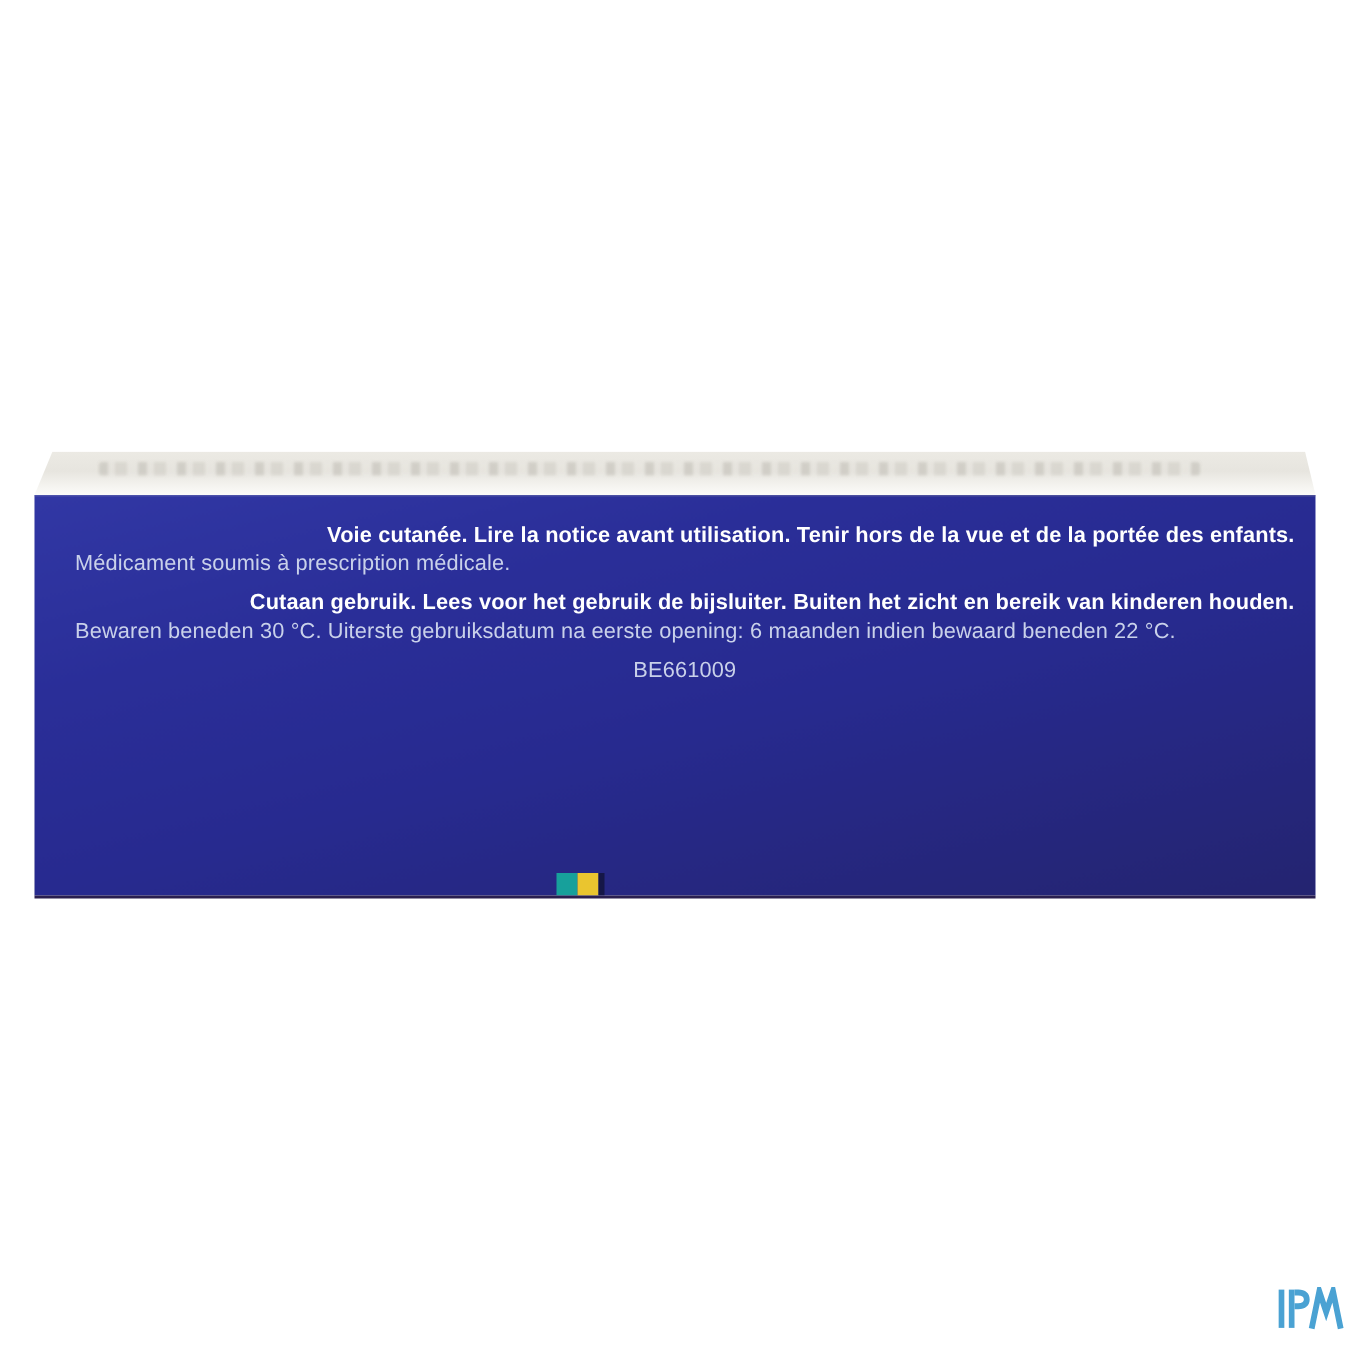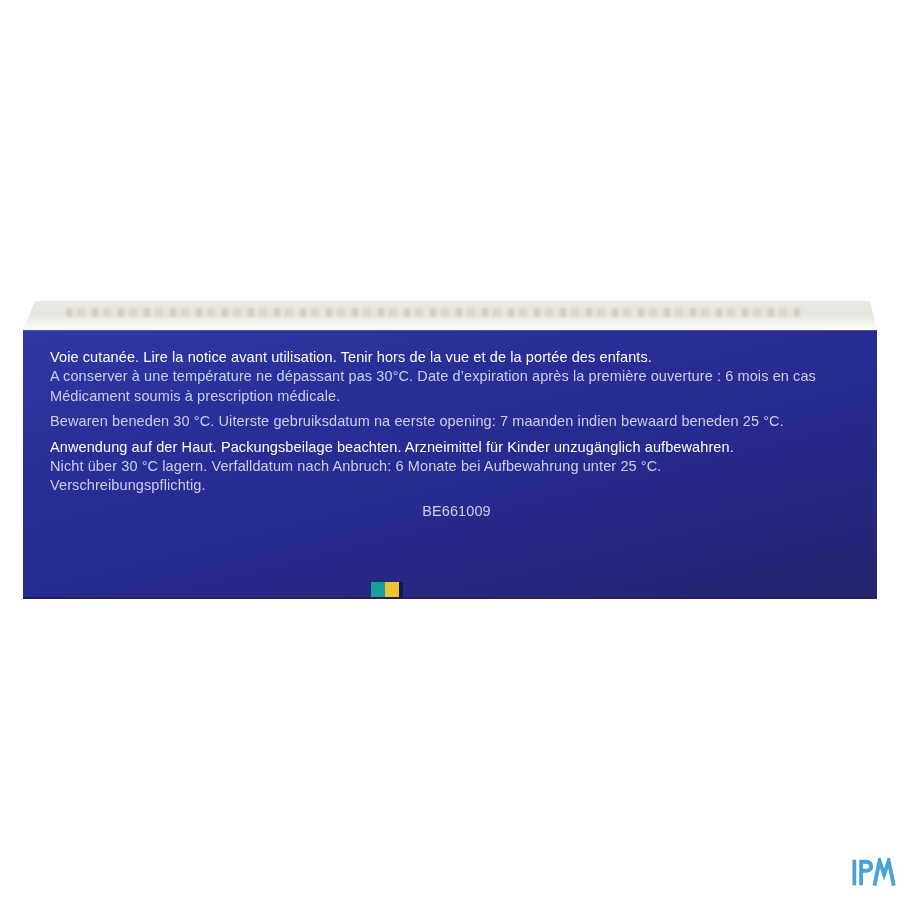"Voie cutanée. Lire la notice" .box-face p.bold { font-weight: 400 -> 700; text-align: none -> right }
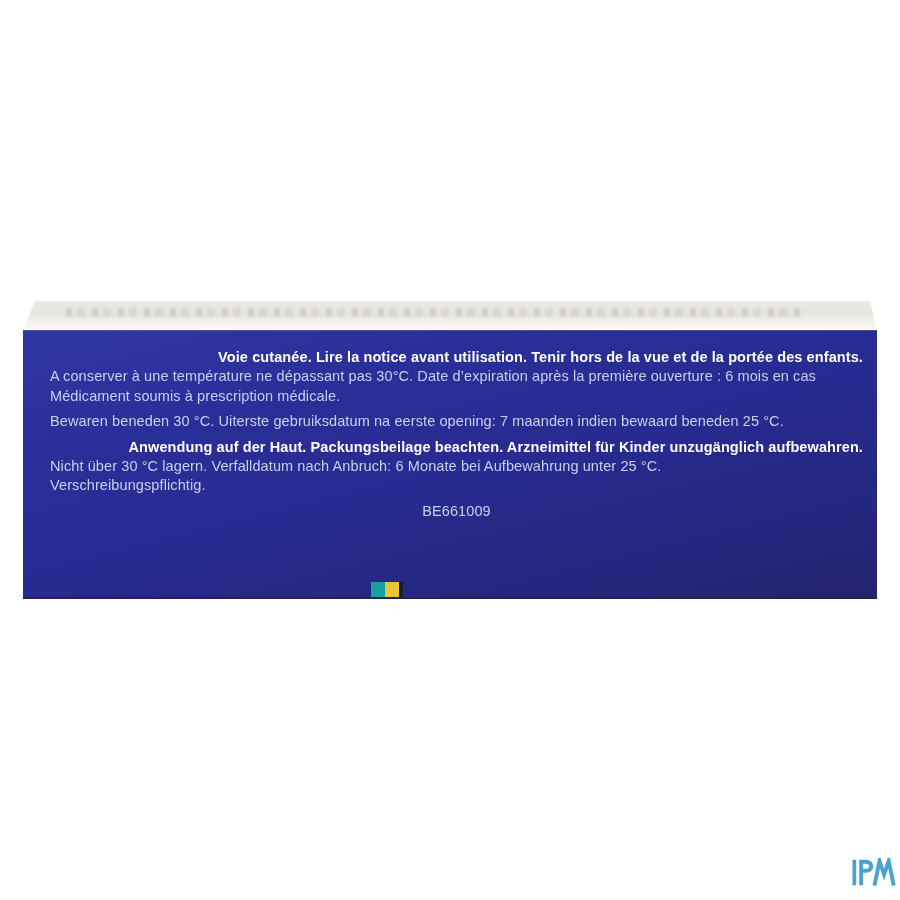"A conserver à une température" p { html: <p>A conserver à une température ne dépassant pas 30°C. Date d’expiration après la première ouverture : 6 mois en cas</p> -> none }
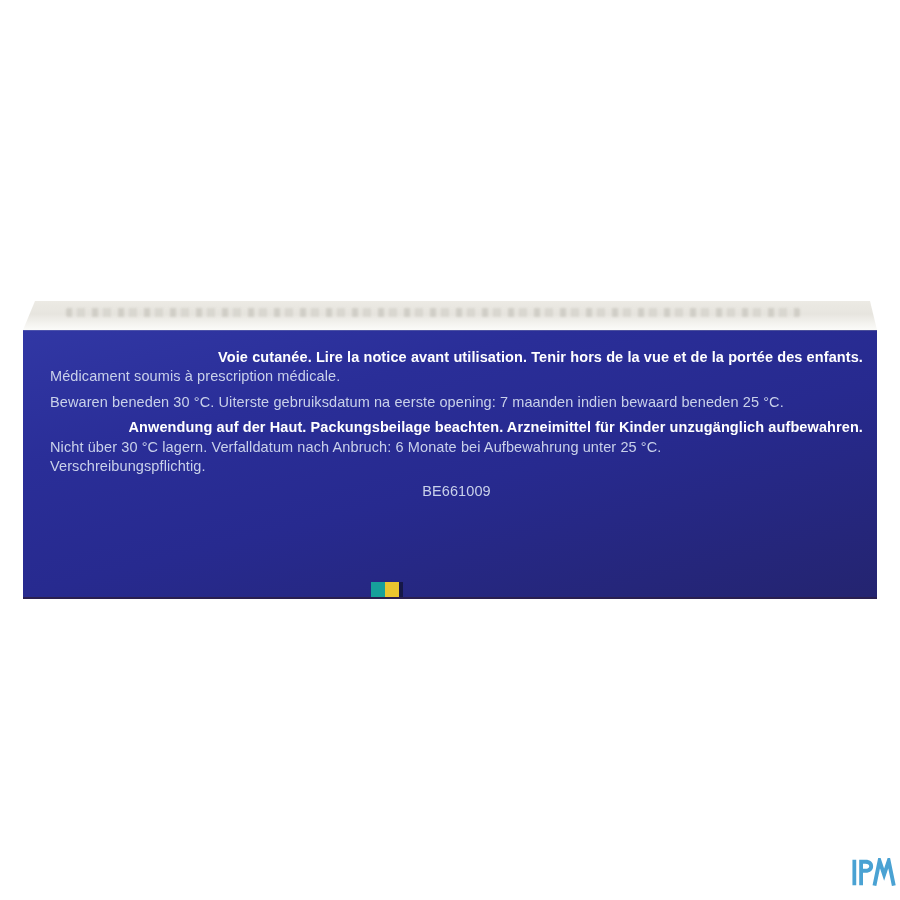"Cutaan gebruik. Lees voor het" p.bold { html: none -> <p>Cutaan gebruik. Lees voor het gebruik de bijsluiter. Buiten het zicht en bereik van kinderen houden.</p> }
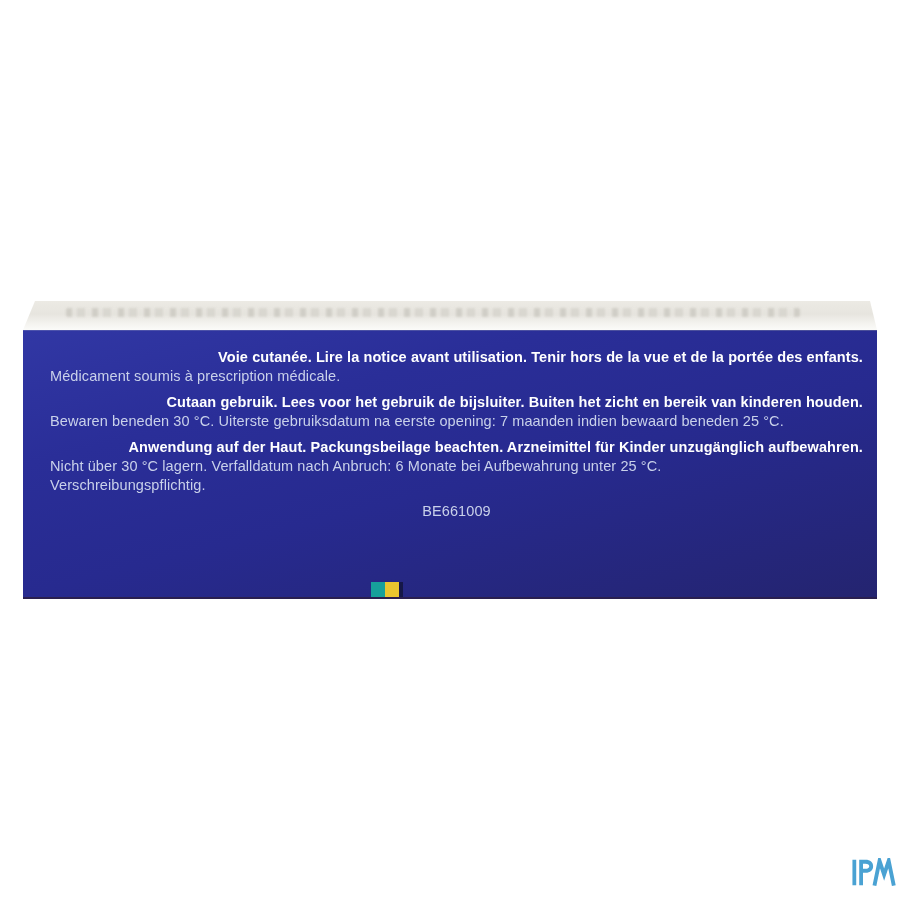"Bewaren beneden 30 °C. Uiterste" p { text: 7 maanden indien bewaard beneden 25 -> 6 maanden indien bewaard beneden 22 }
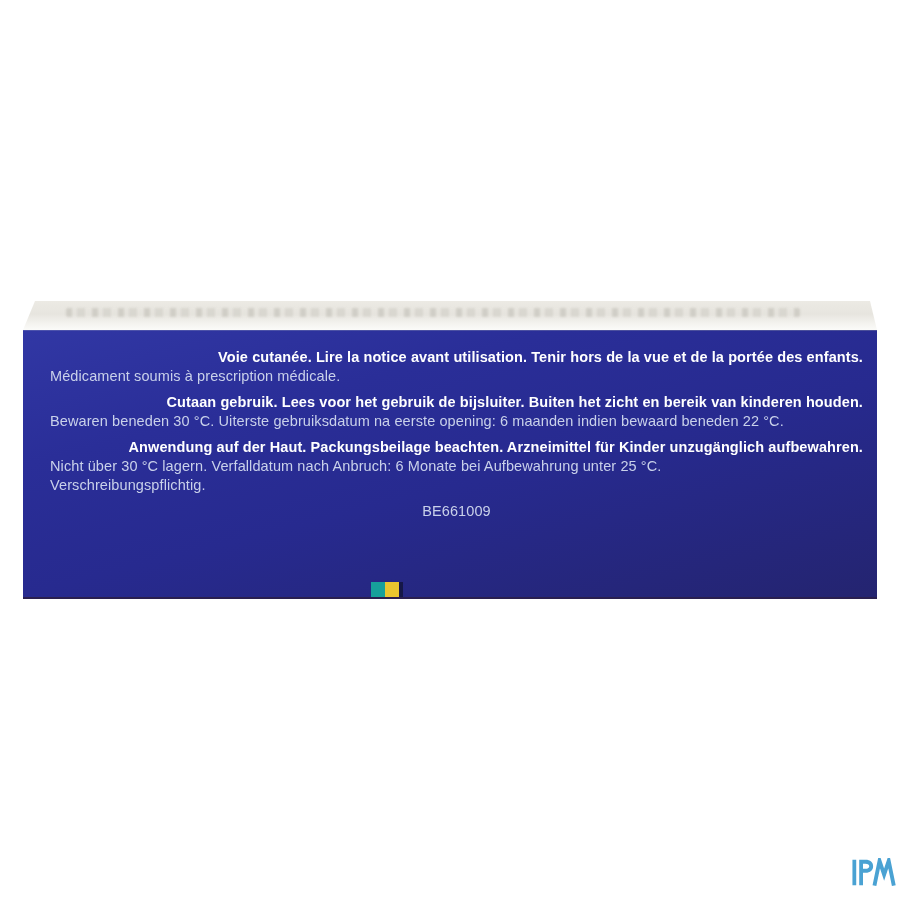"Anwendung auf der Haut. Packungsbeilage" div.lang-block { html: <div> <p>Anwendung auf der Haut. Packungsbeilage beachten. Arzneimittel für Kinder unzugänglich aufbewahren.</p> <p>Nicht über 30 °C lagern. Verfalldatum nach Anbruch: 6 Monate bei Aufbewahrung unter 25 °C.</p> <p>Verschreibungspflichtig.</p> </div> -> none }
